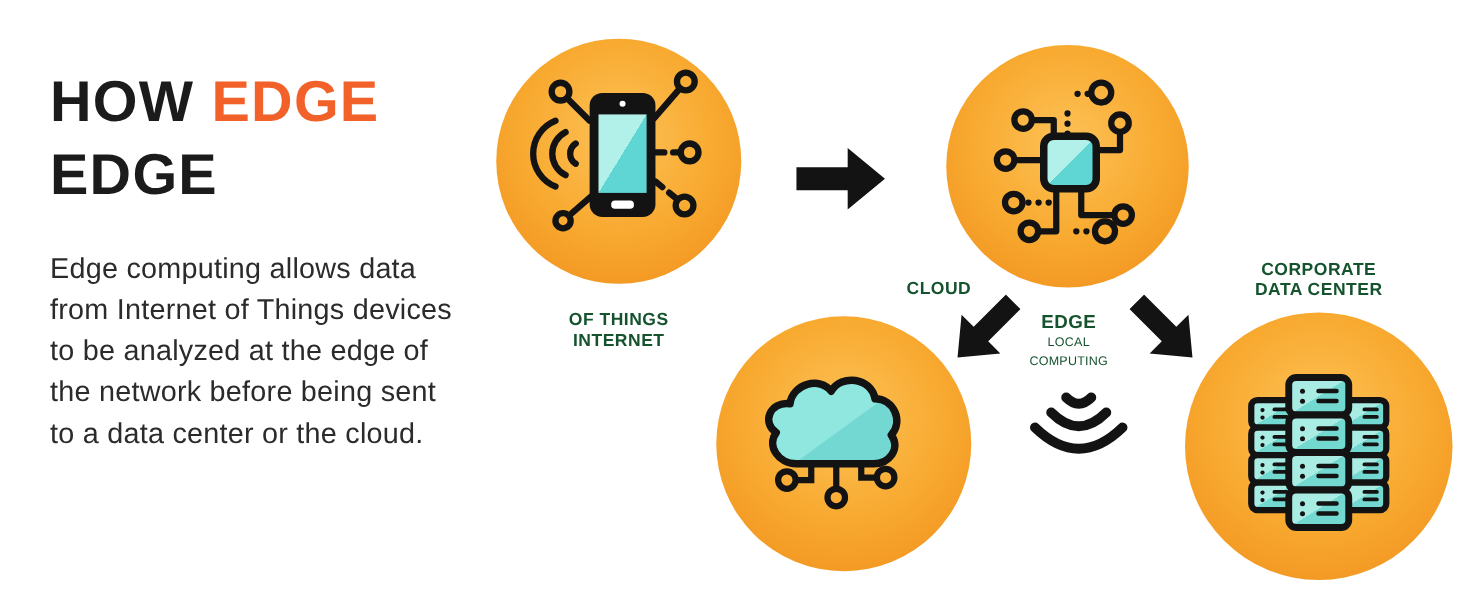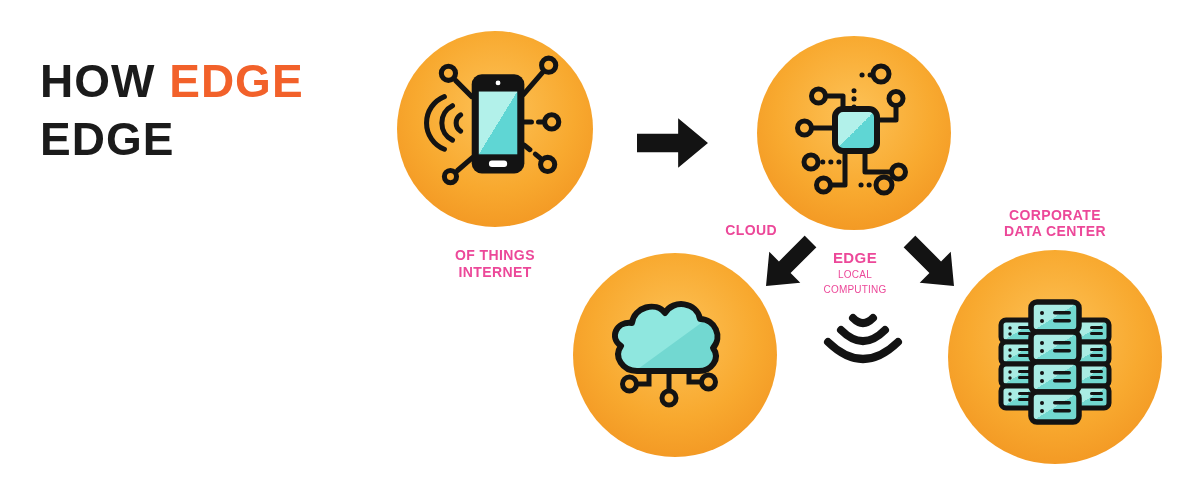"Edge computing allows data" p.desc { html: none -> <p>Edge computing allows data from Internet of Things devices to be analyzed at the edge of the network before being sent to a data center or the cloud.</p> }
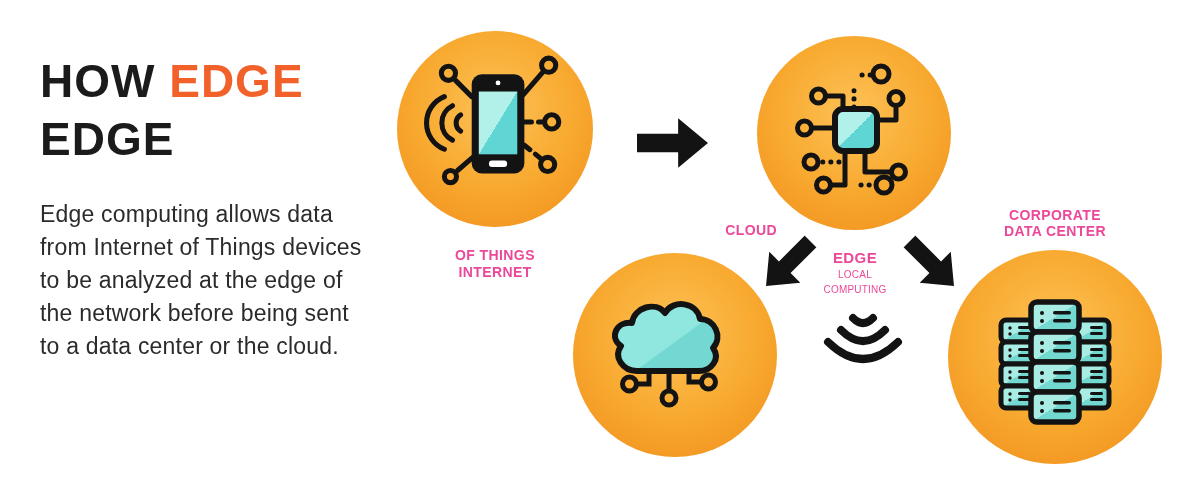"CORPORATE" .label { color: #ec4899 -> #14532d }
